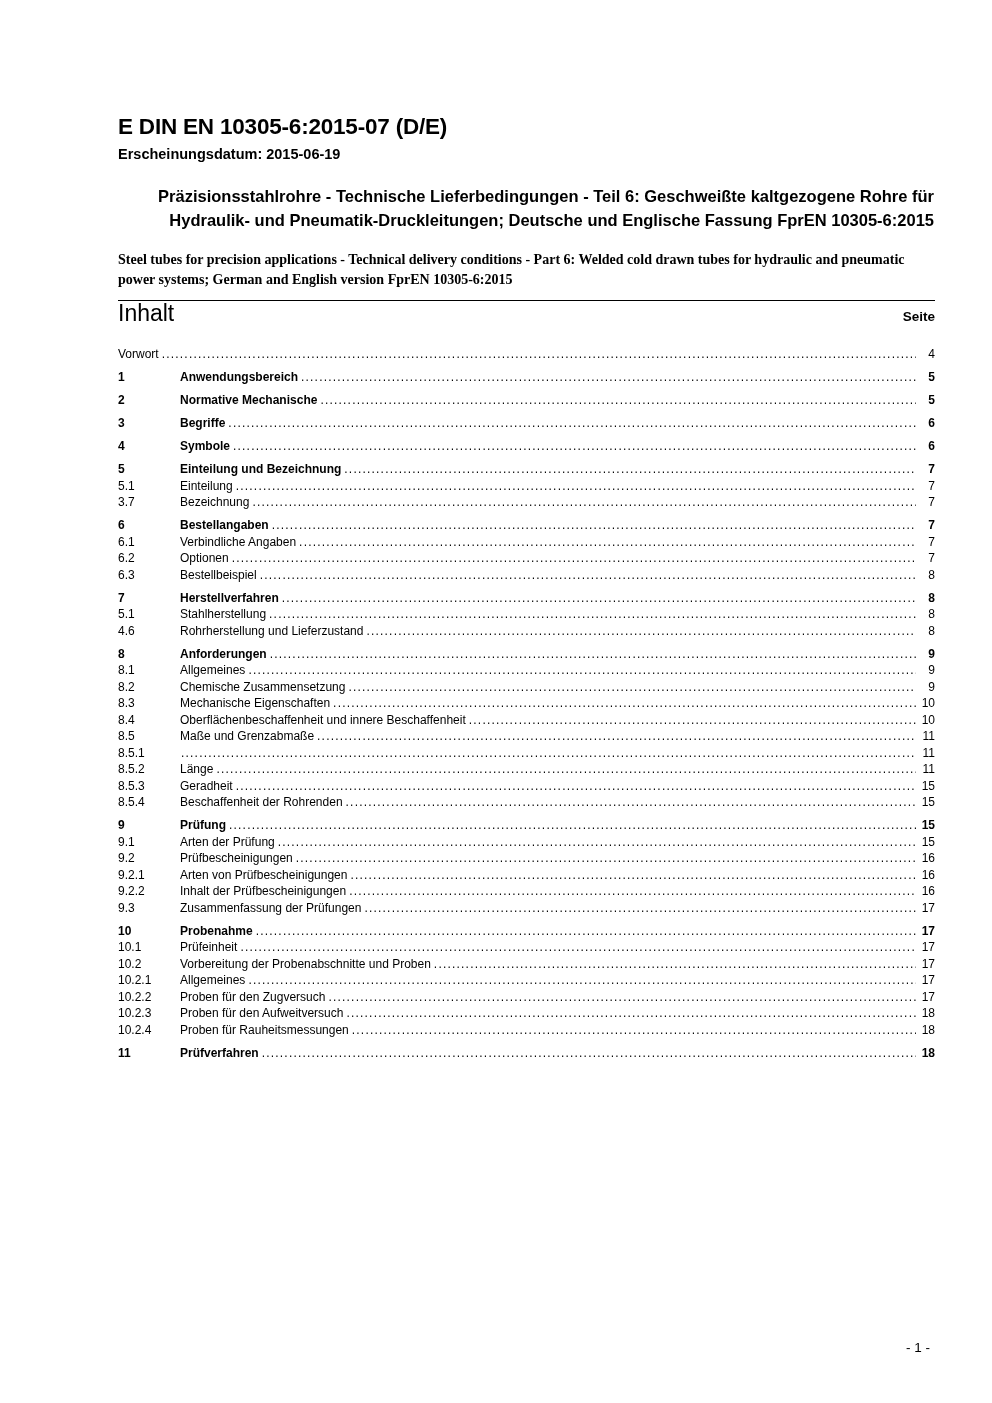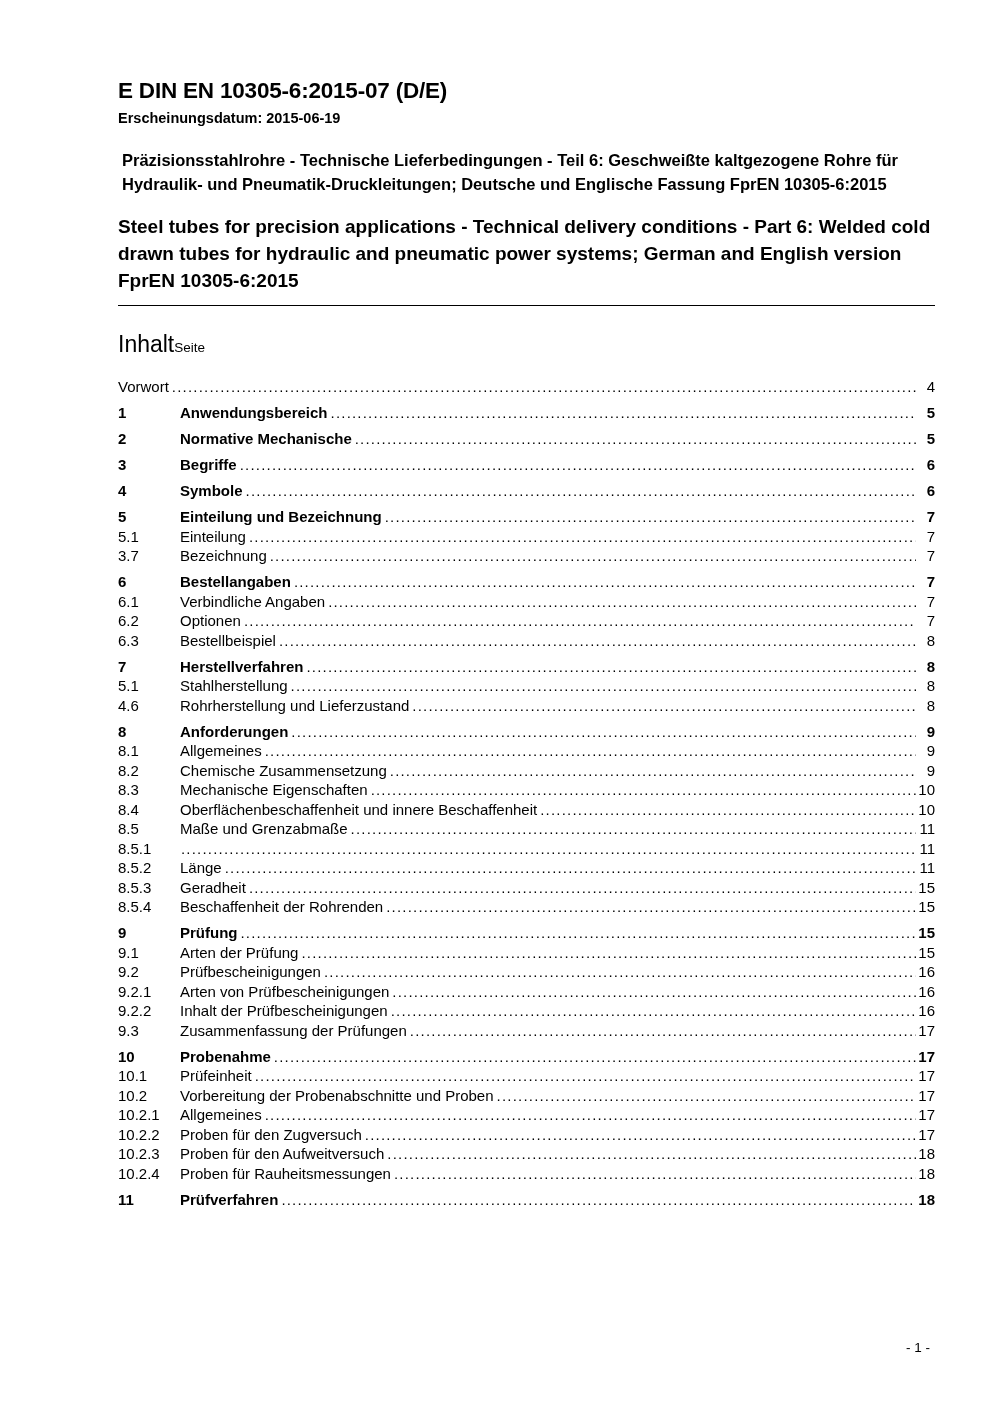"E DIN EN 10305-6:2015-07 (D/E)" .page { padding: 78px 58px 0 118px -> 114px 58px 0 118px }
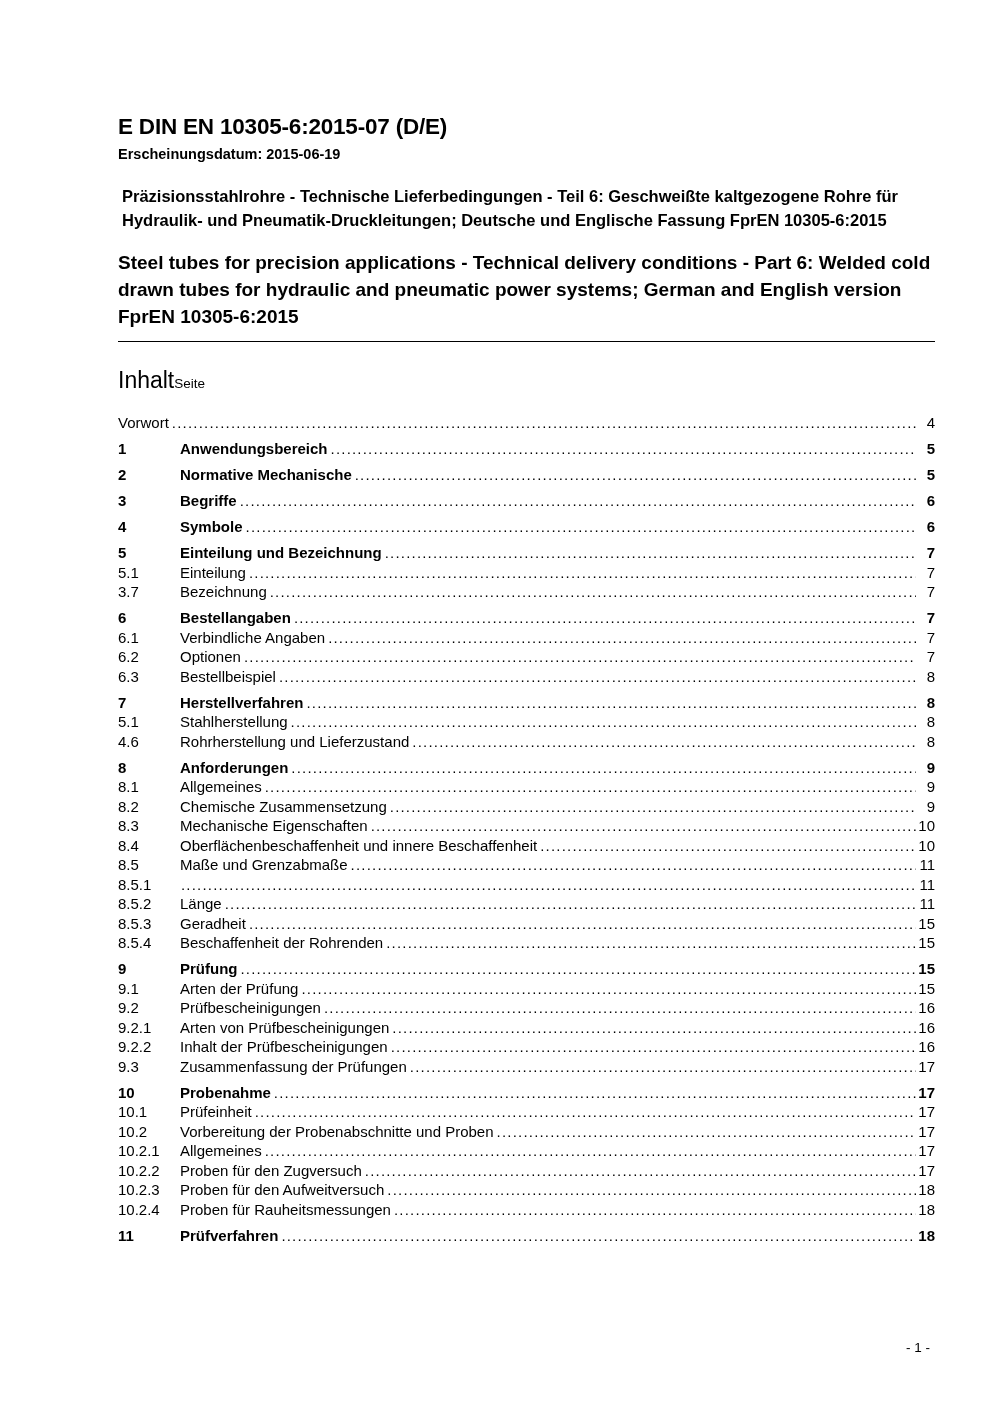"Präzisionsstahlrohre - Technische" .title-de { margin: 0 0 18px 4px -> 0 0 18px 15px; text-align: none -> right }
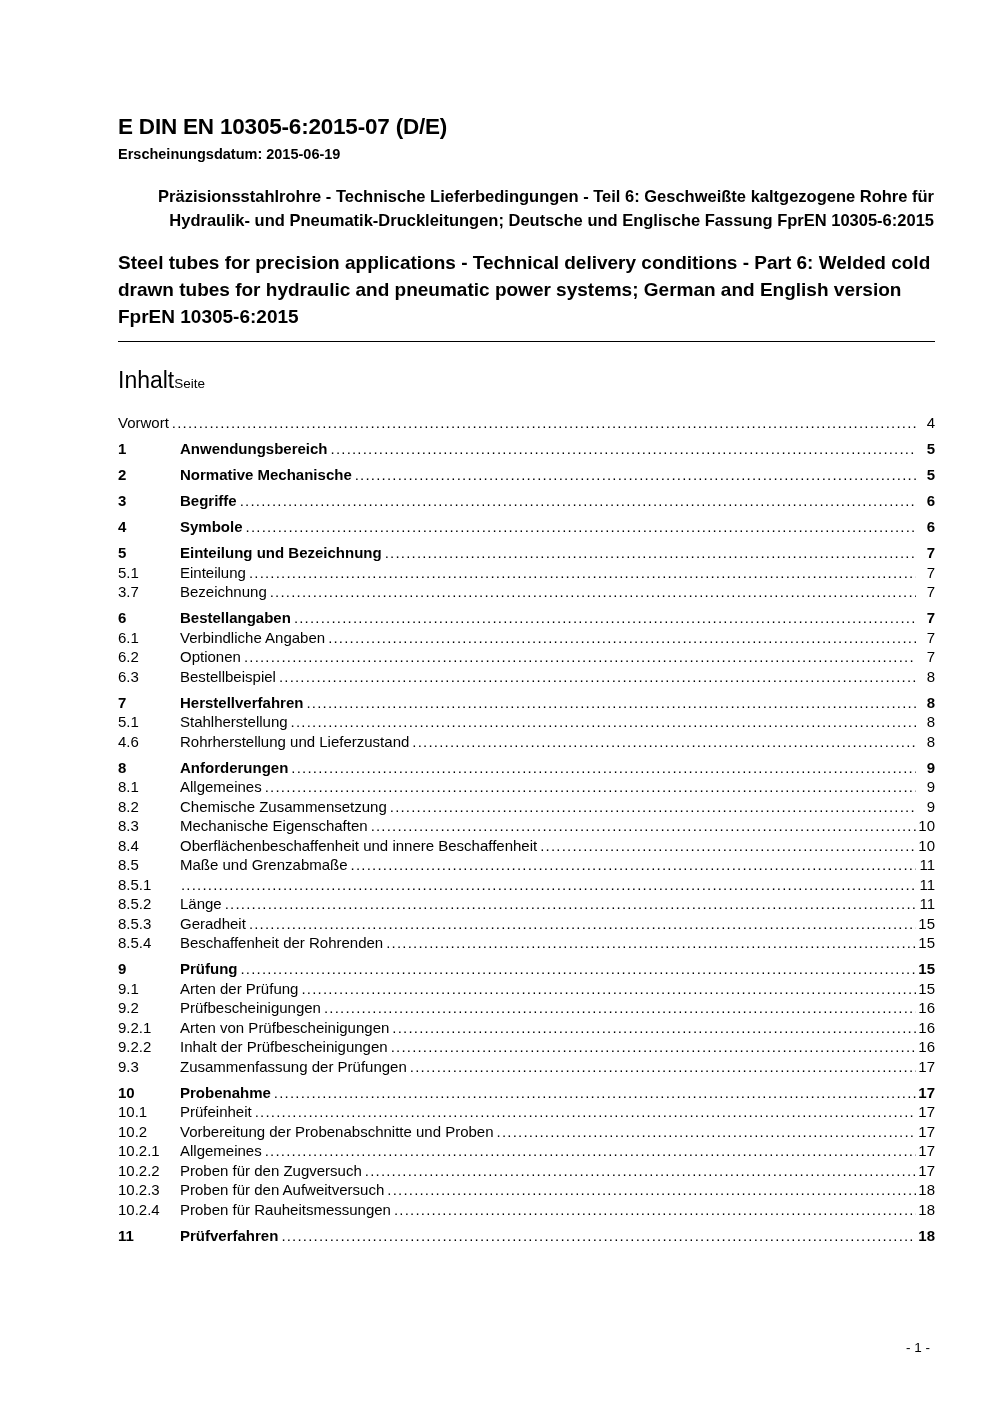"Steel tubes for precision applications" .title-en { font-family: none -> Liberation Serif, serif; font-size: 19px -> 14px }
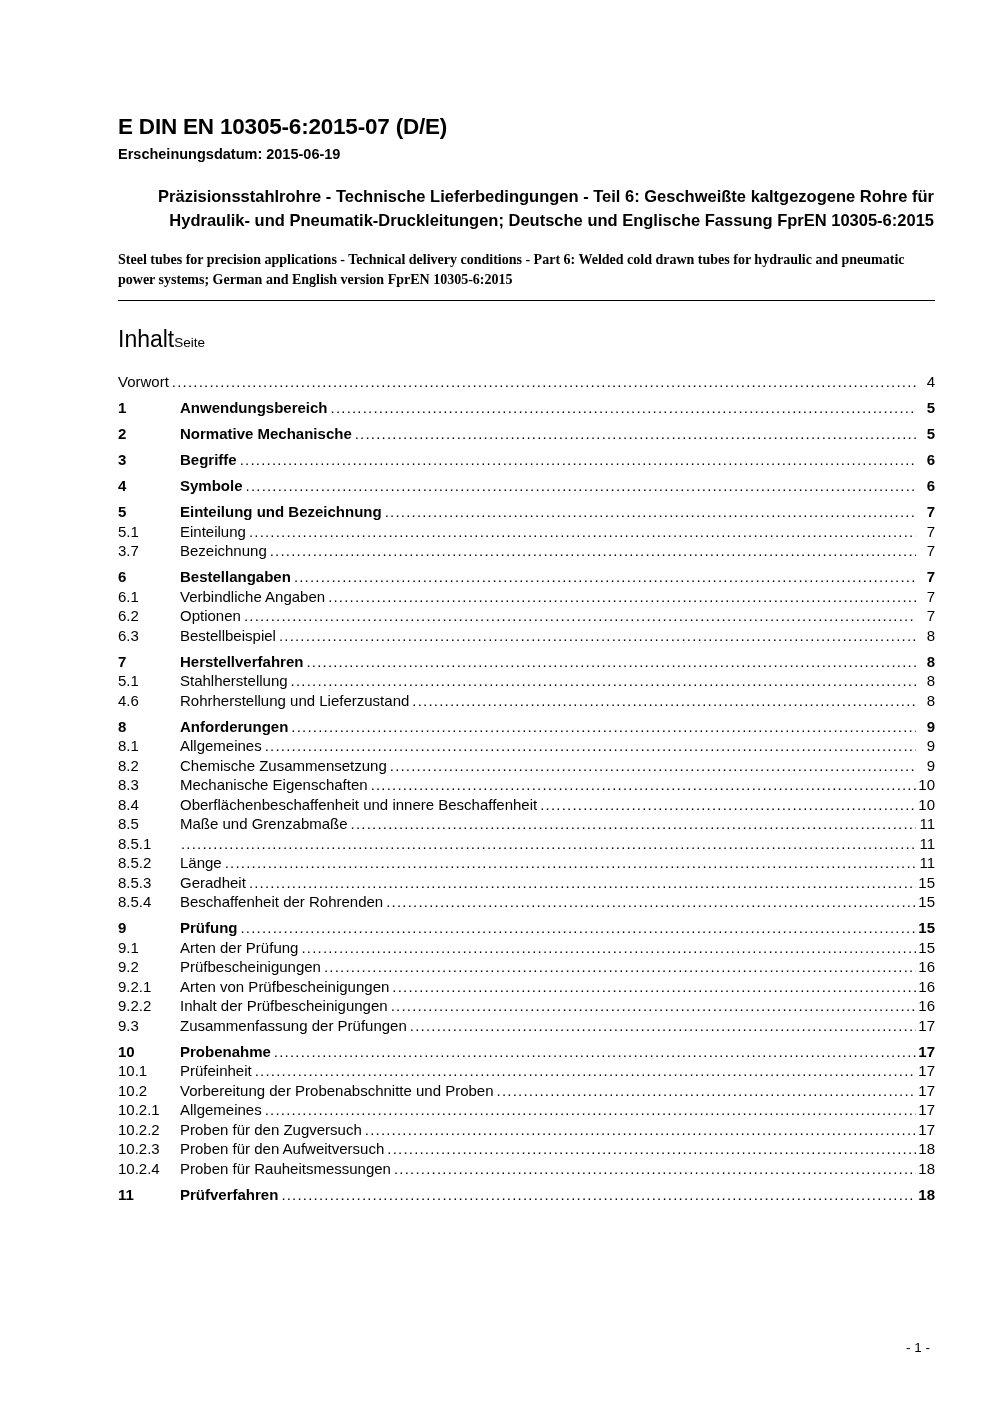"Inhalt" .toc-header { justify-content: flex-start -> space-between; margin-top: 26px -> none }
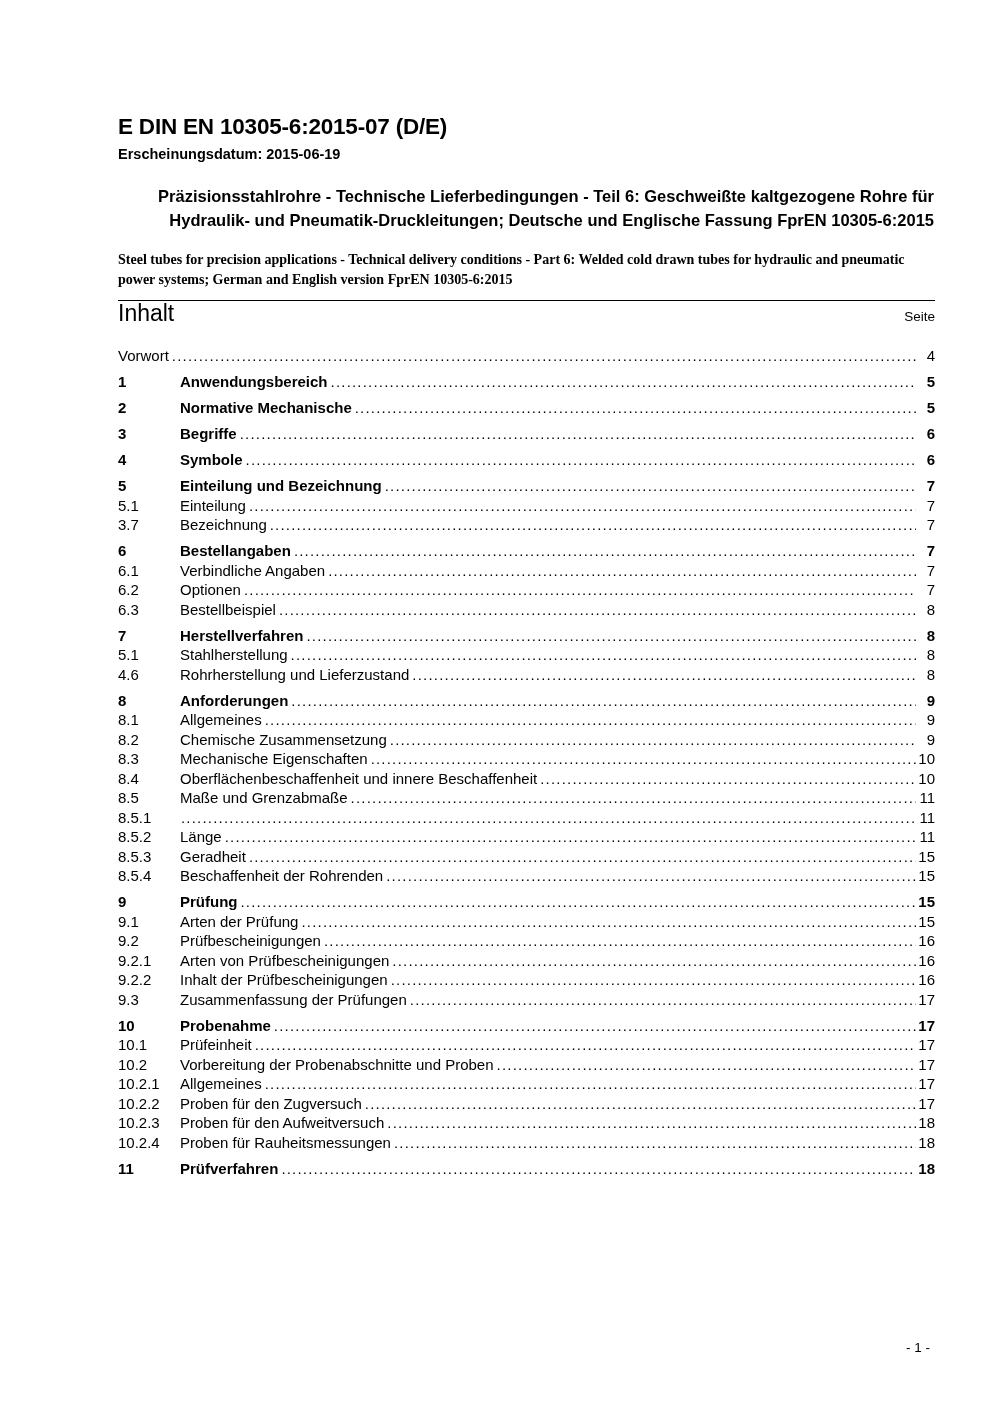"Seite" .toc-seite { font-weight: normal -> bold }
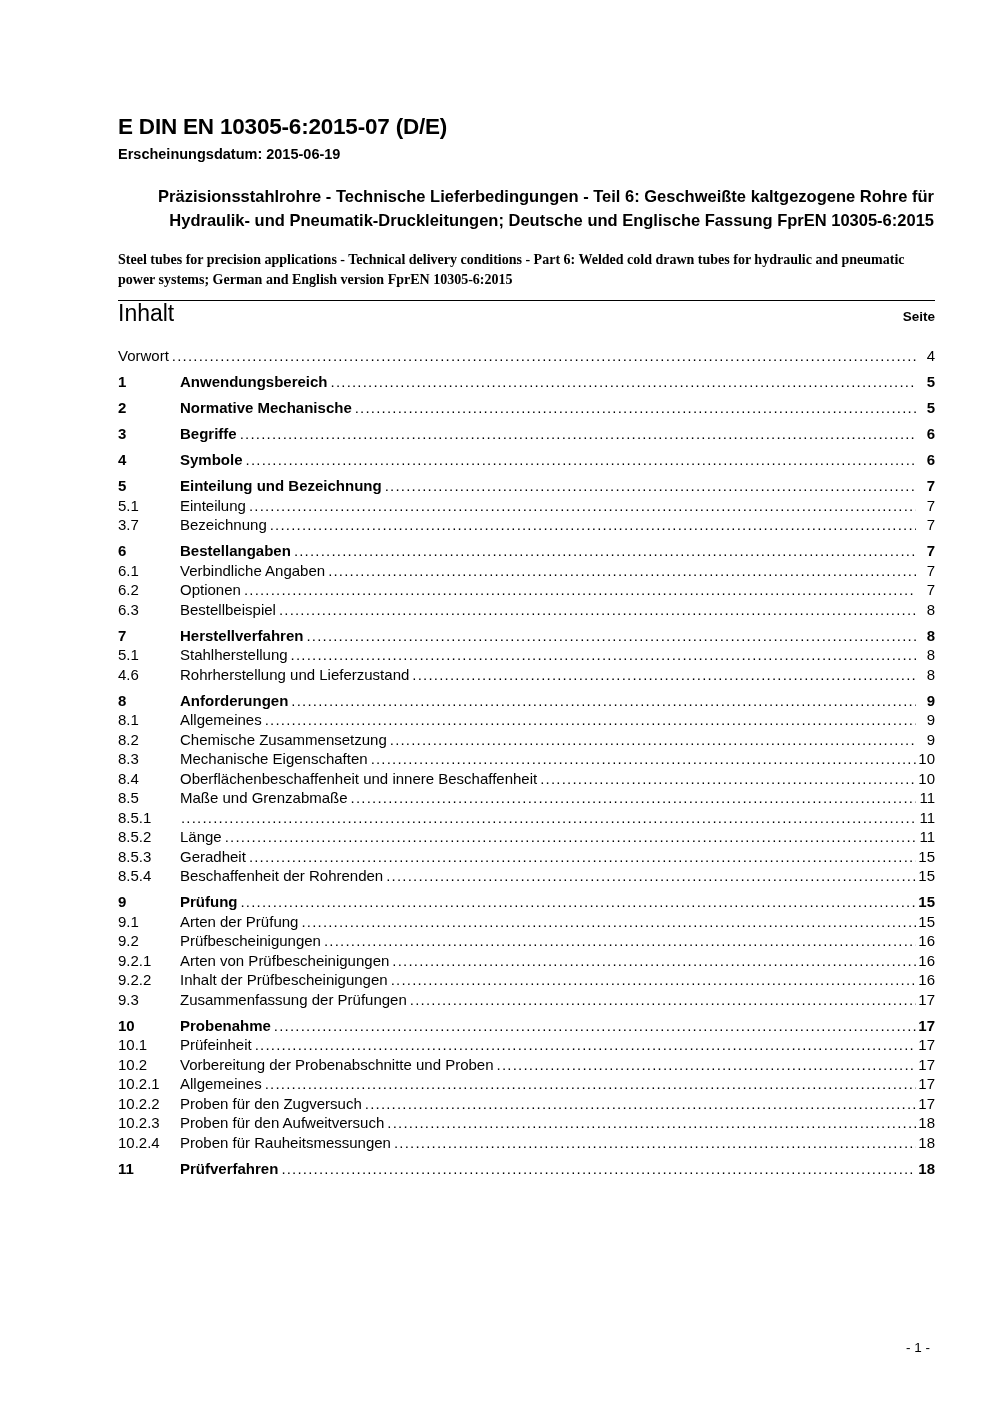"Vorwort" .toc { font-size: 15px -> 12px }
